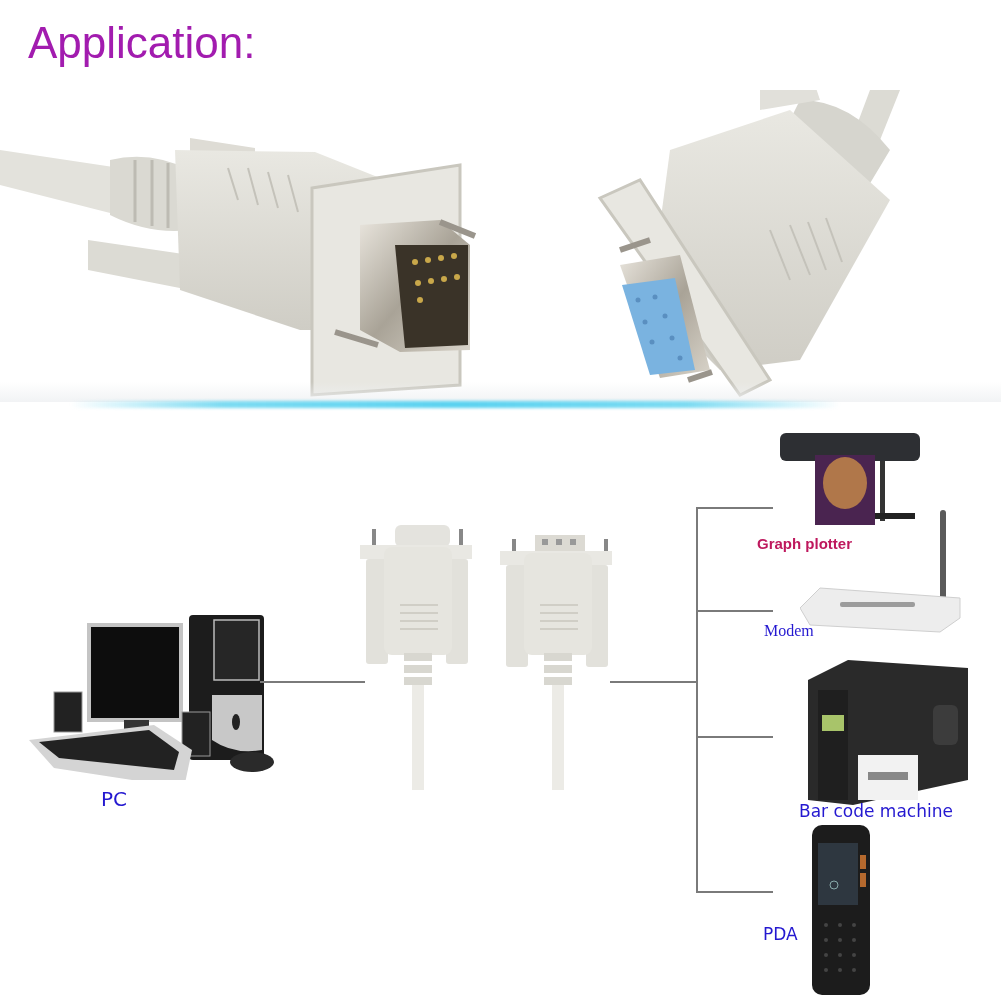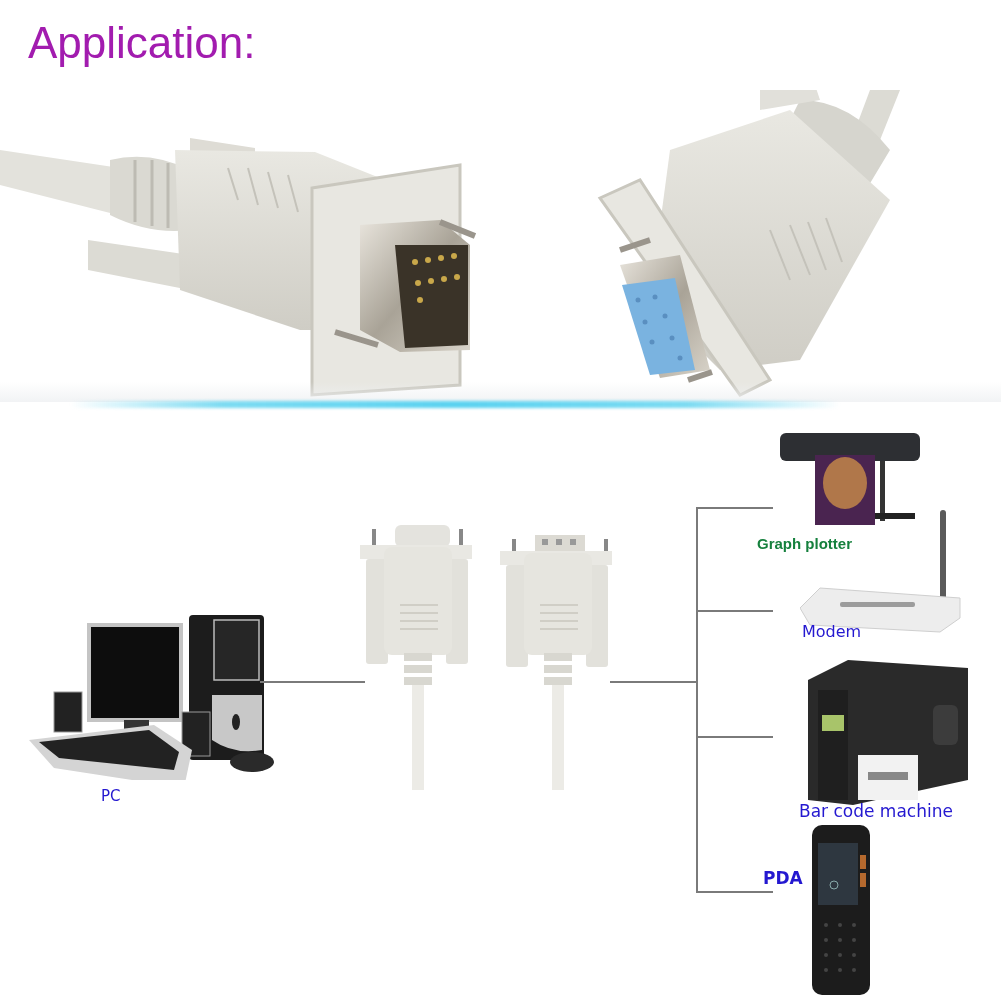"Graph plotter" .label { color: #15803d -> #be185d }
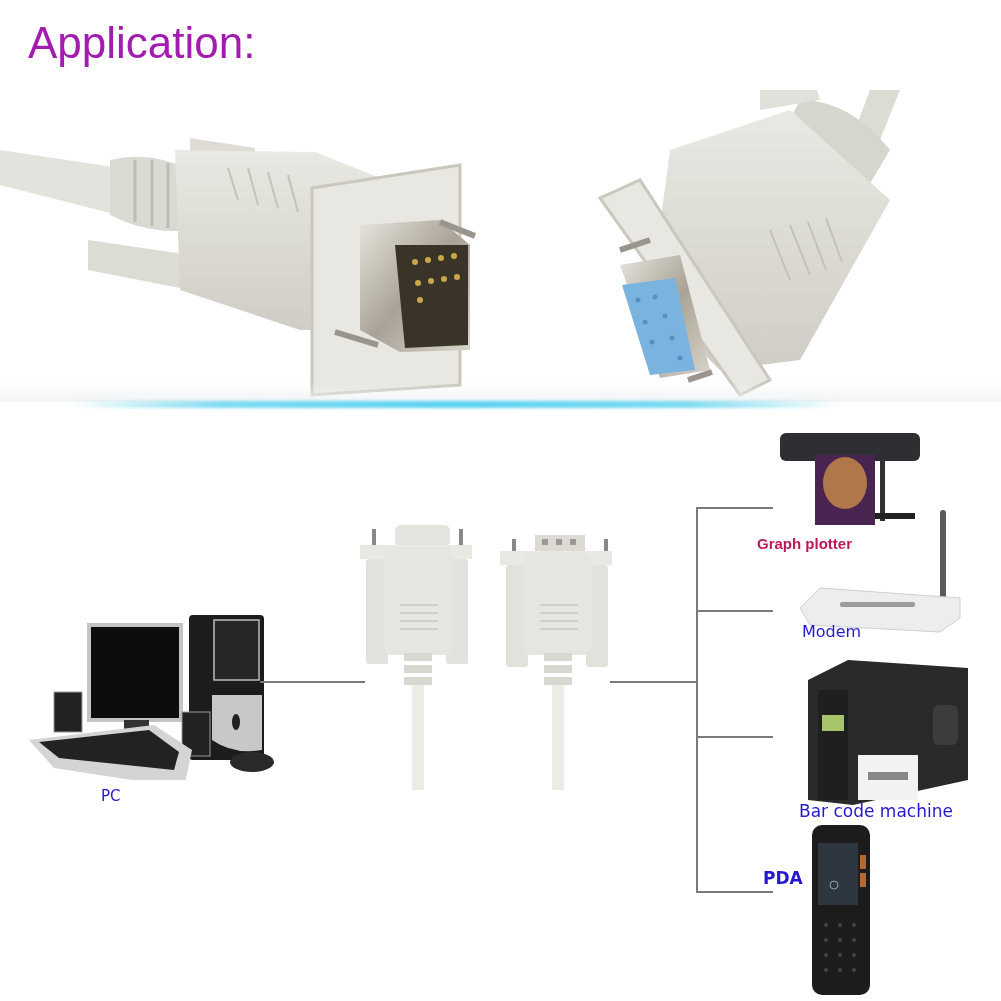"Modem" div.abs { font-family: none -> Liberation Serif, serif; left: 802px -> 764px }
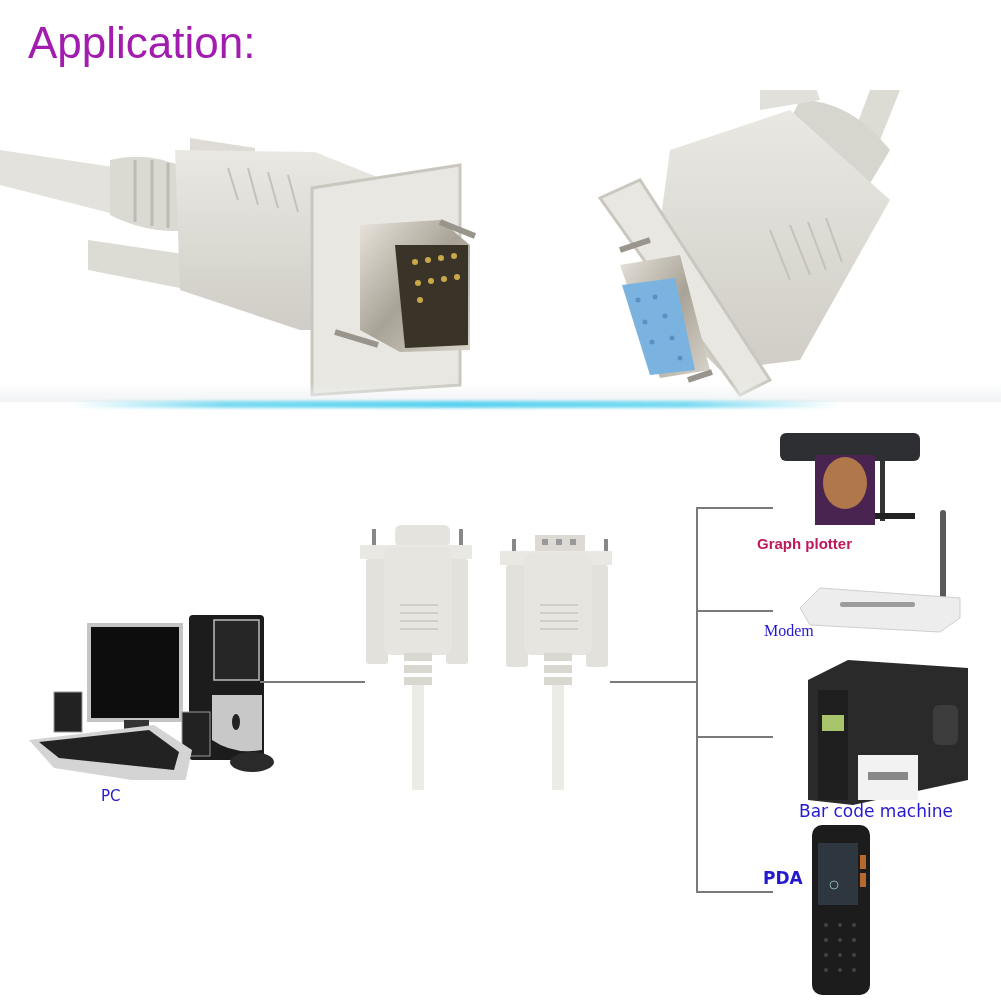"PC" .label2 { font-size: 15px -> 20px }
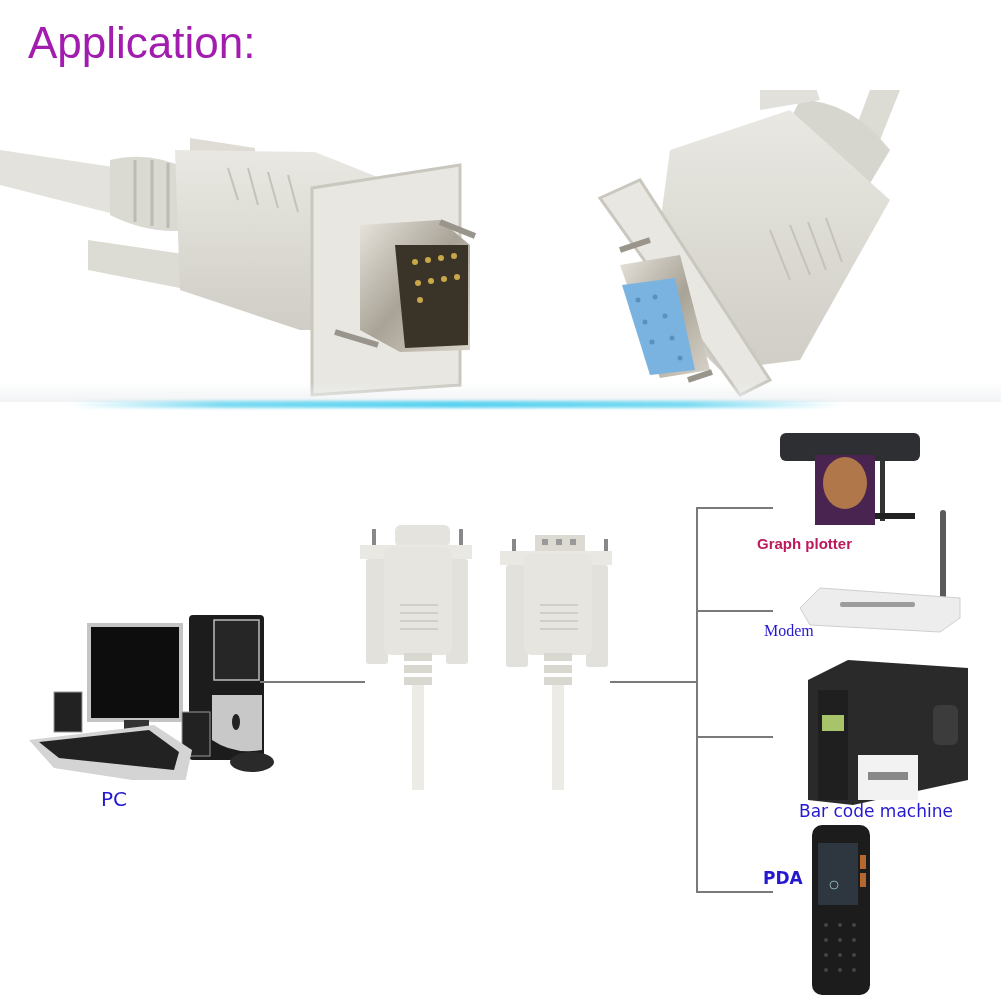"PDA" div.abs { font-weight: bold -> none; top: 868px -> 924px }
